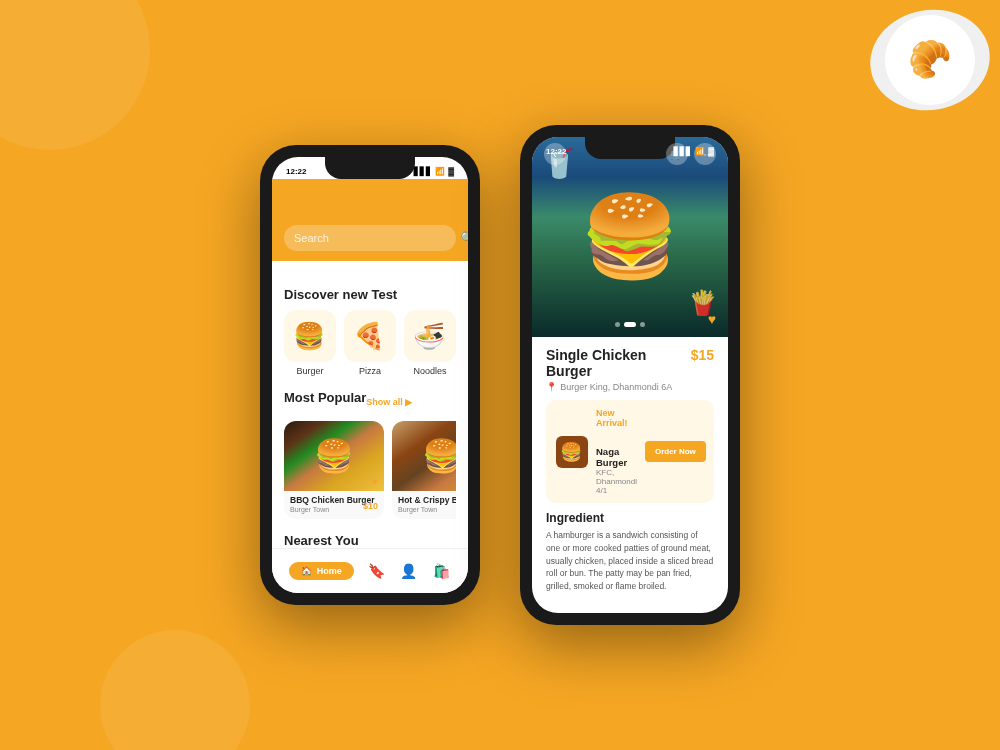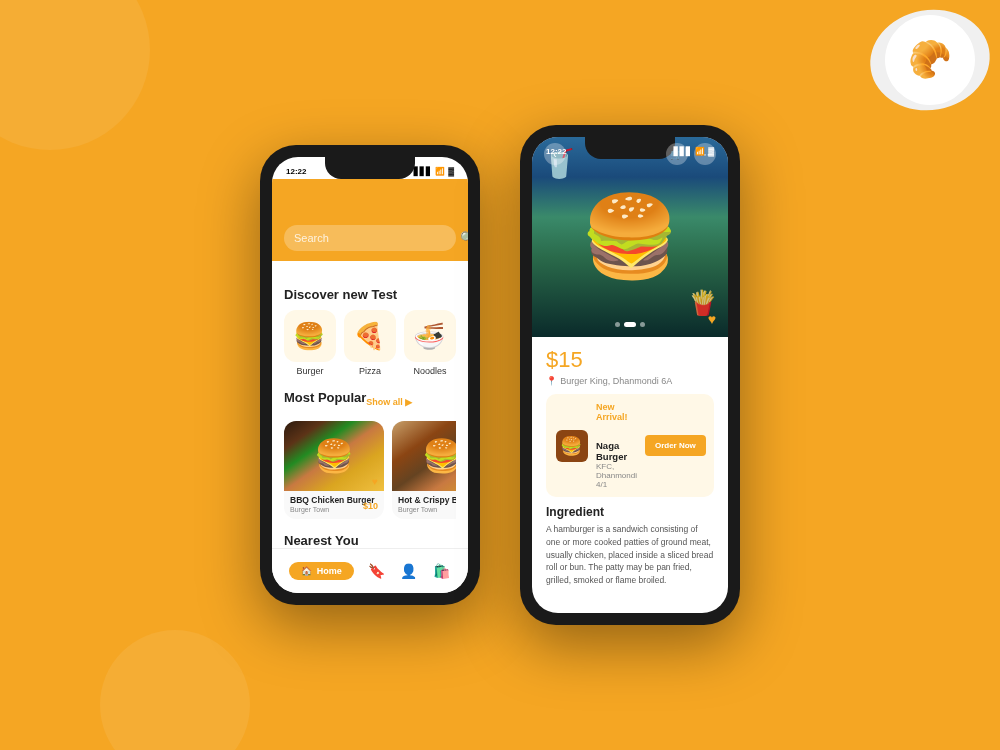"Single Chicken Burger" div.product-name { html: none -> <div>Single Chicken Burger</div> }
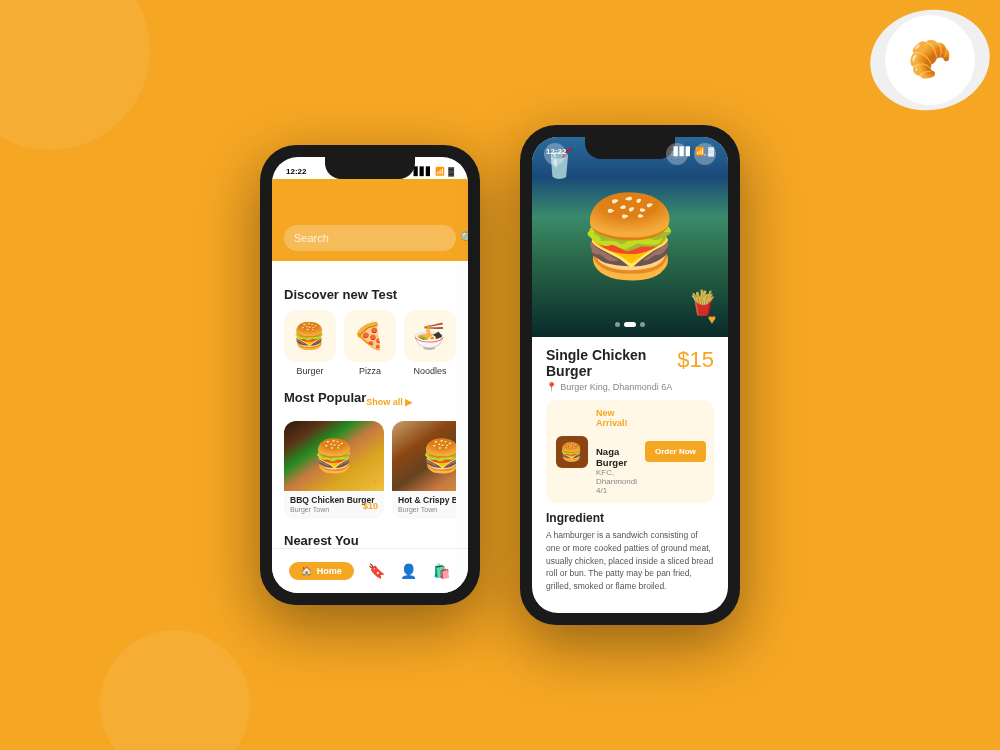"$15" .product-price { font-size: 22px -> 14px; font-weight: 400 -> 700 }
